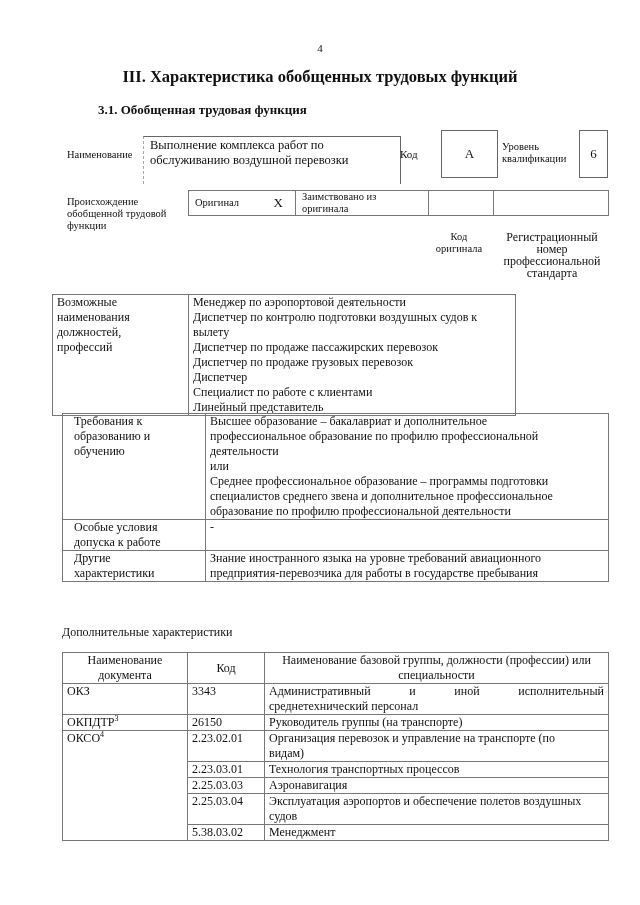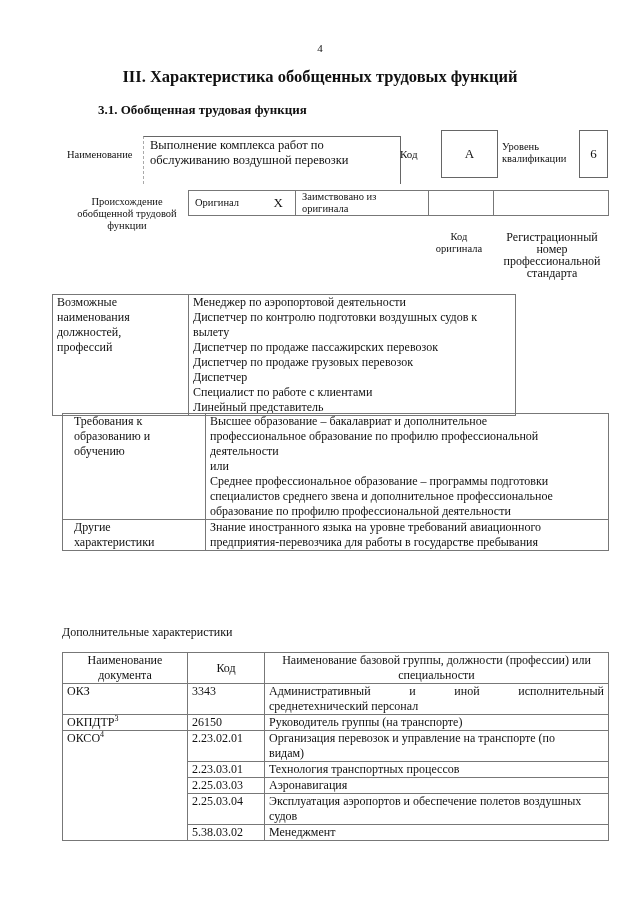"Происхождение" .orig-lbl { text-align: center -> none }
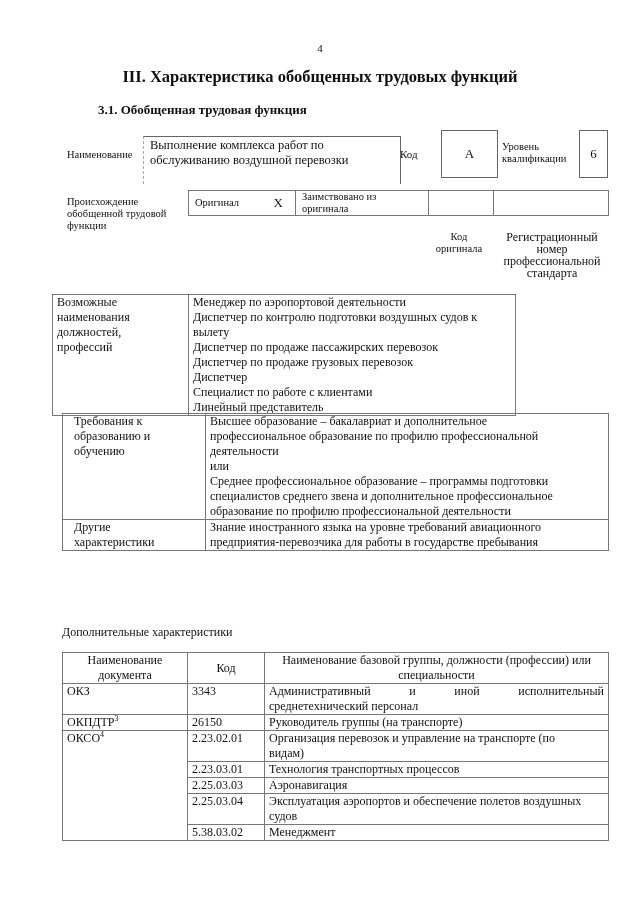"Особые условия" tr { html: none -> <tr> <td> <span>Особые условия</span> <span>допуска к работе</span> </td> <td> <span>-</span> </td> </tr> }
